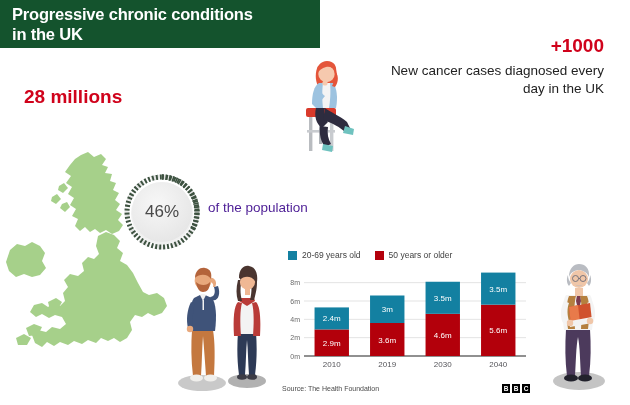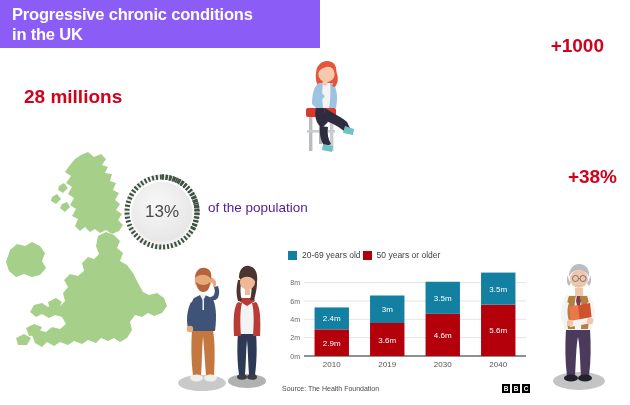"Progressive chronic conditions" .title-box { background: #8b5cf6 -> #14532d }
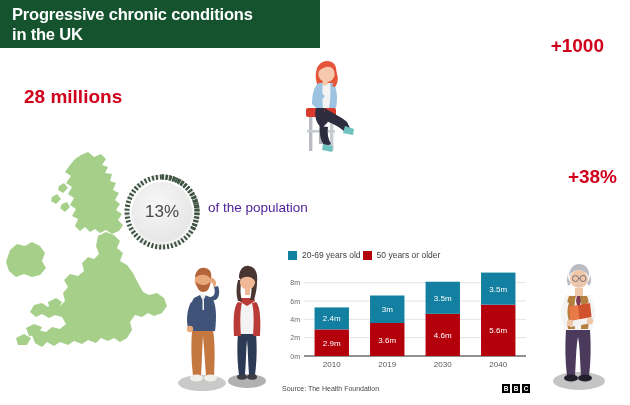"New cancer cases diagnosed every" span.stat-body { html: none -> <span>New cancer cases diagnosed every day in the UK</span> }
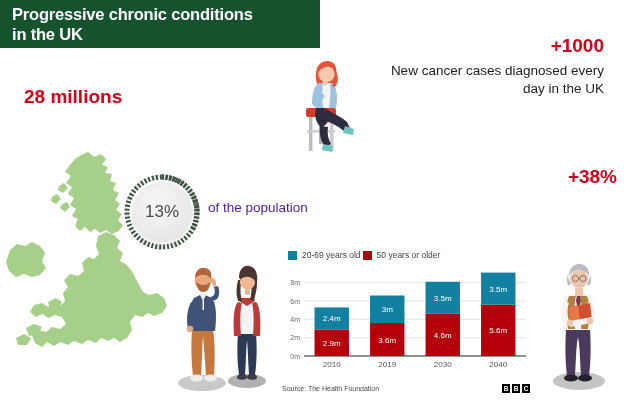"+38%" span.stat-num { html: <span>+38%</span> -> none }
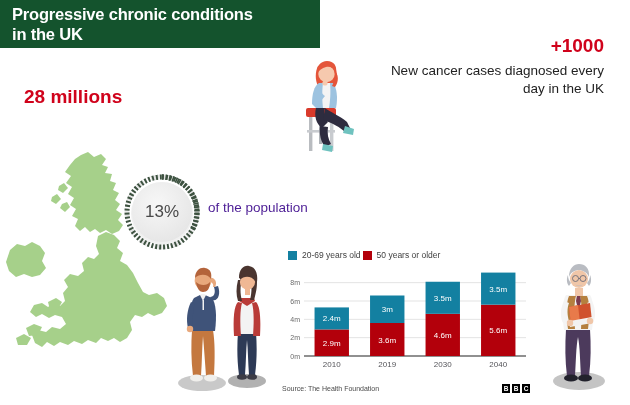"13%" div.donut-label { text: 13% -> 46% }
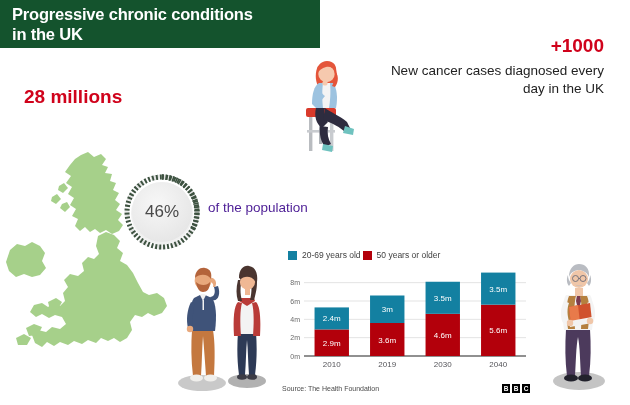"20-69 years old" .legend { gap: 2px -> 14px }
